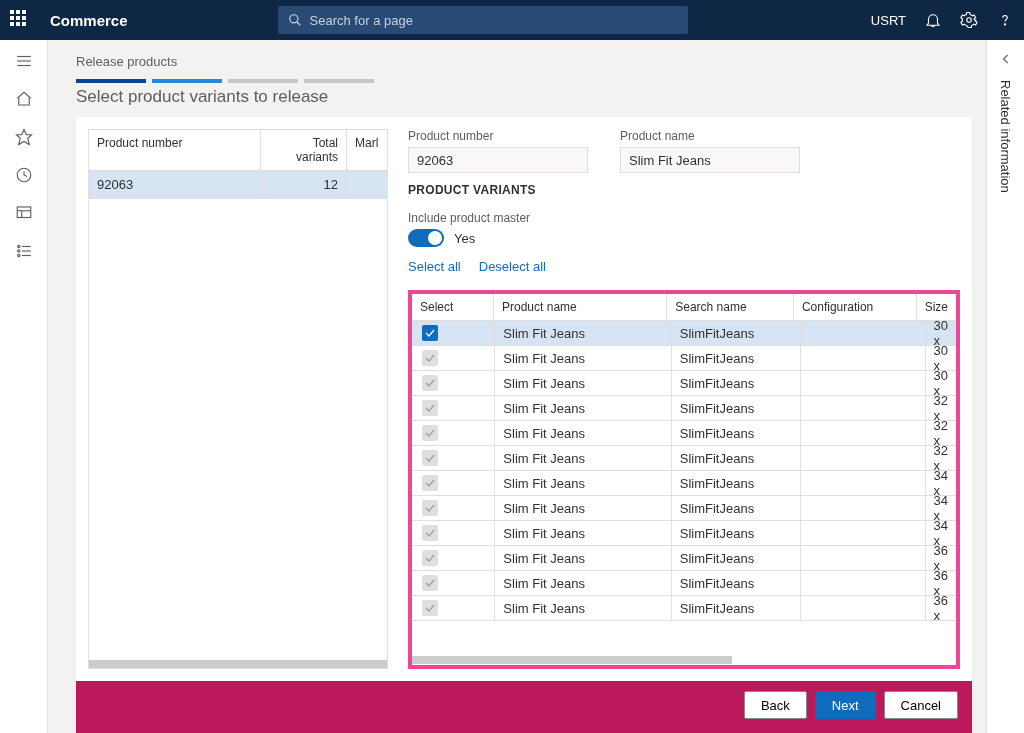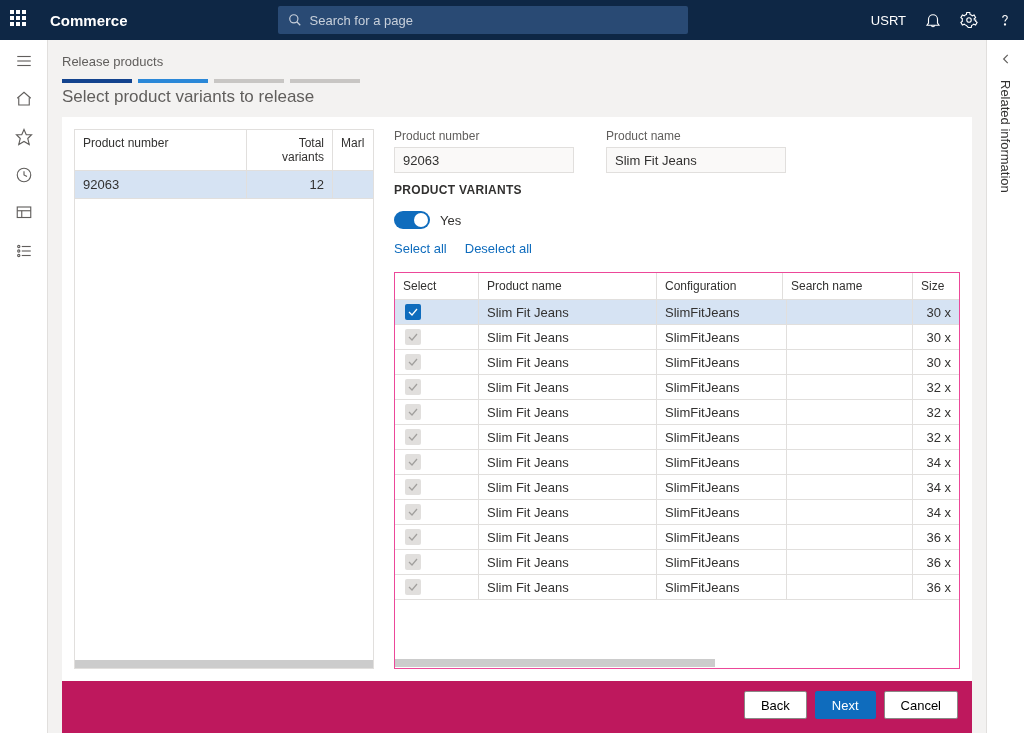"Release products" .main { padding: 14px 14px 0 14px -> 14px 14px 0 28px }
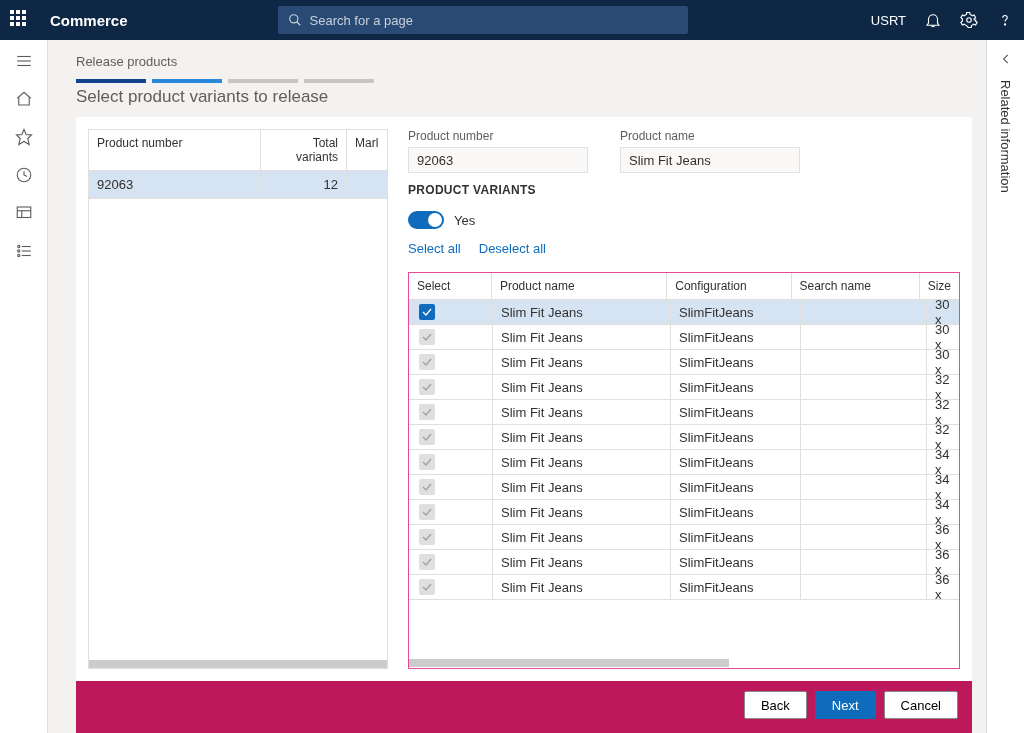"Include product master" div.toggle-label { html: none -> <div>Include product master</div> }
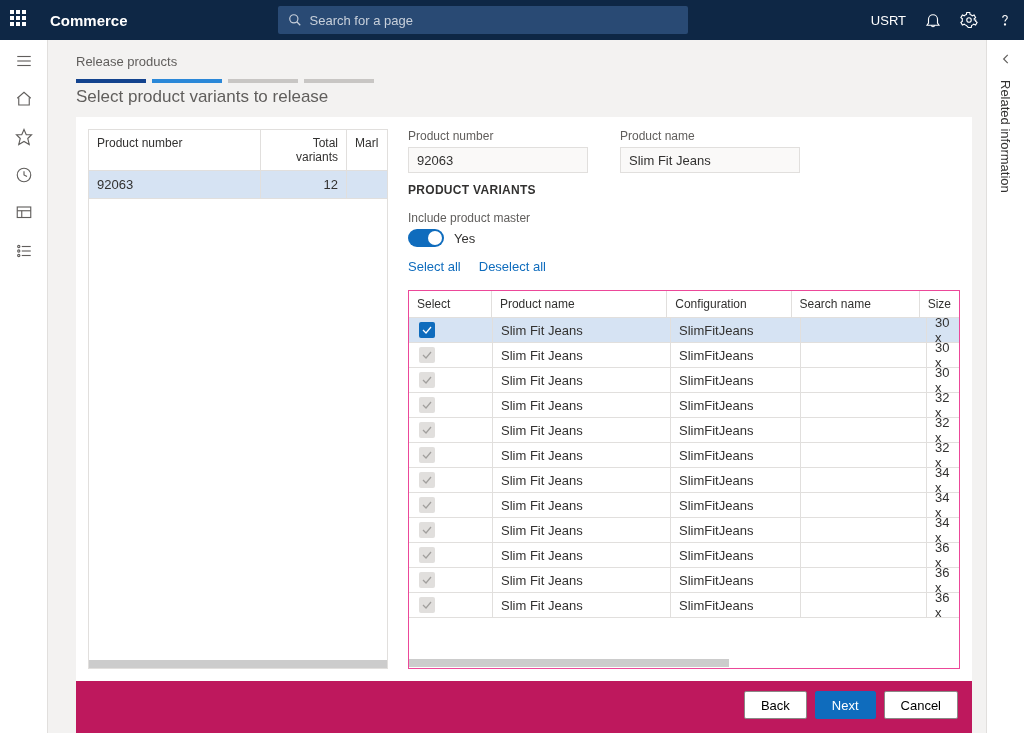"Select" .variants { border: 1px solid #ec4899 -> 4px solid #ec4899 }
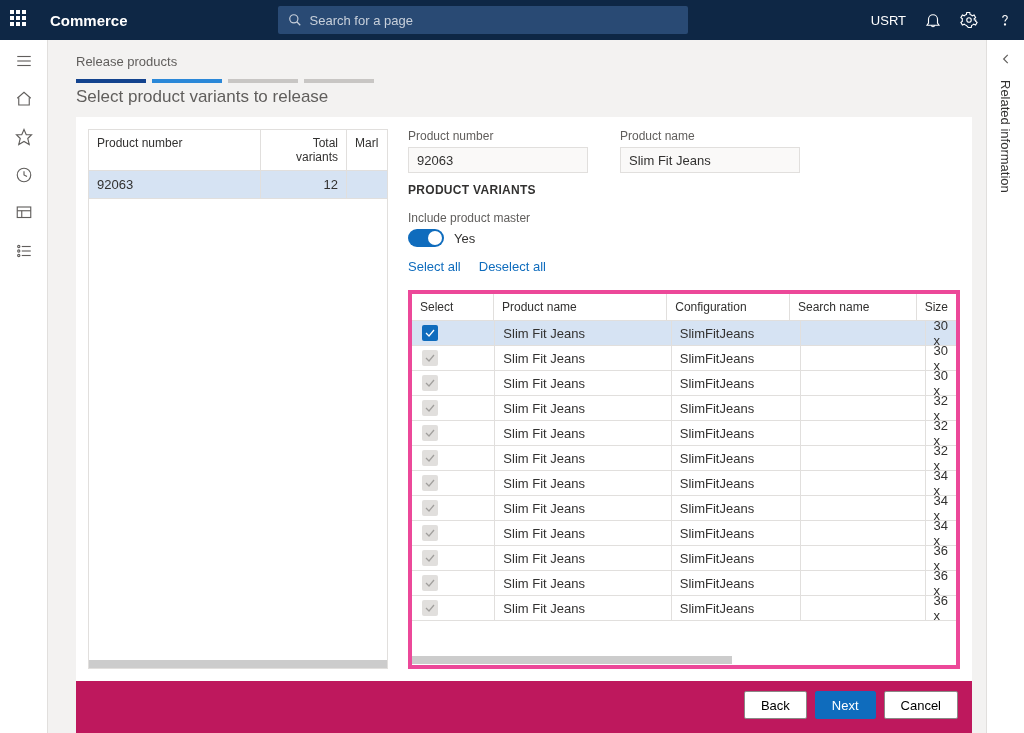"Configuration" div.cell { order: before "Search name" -> after "Search name" }
